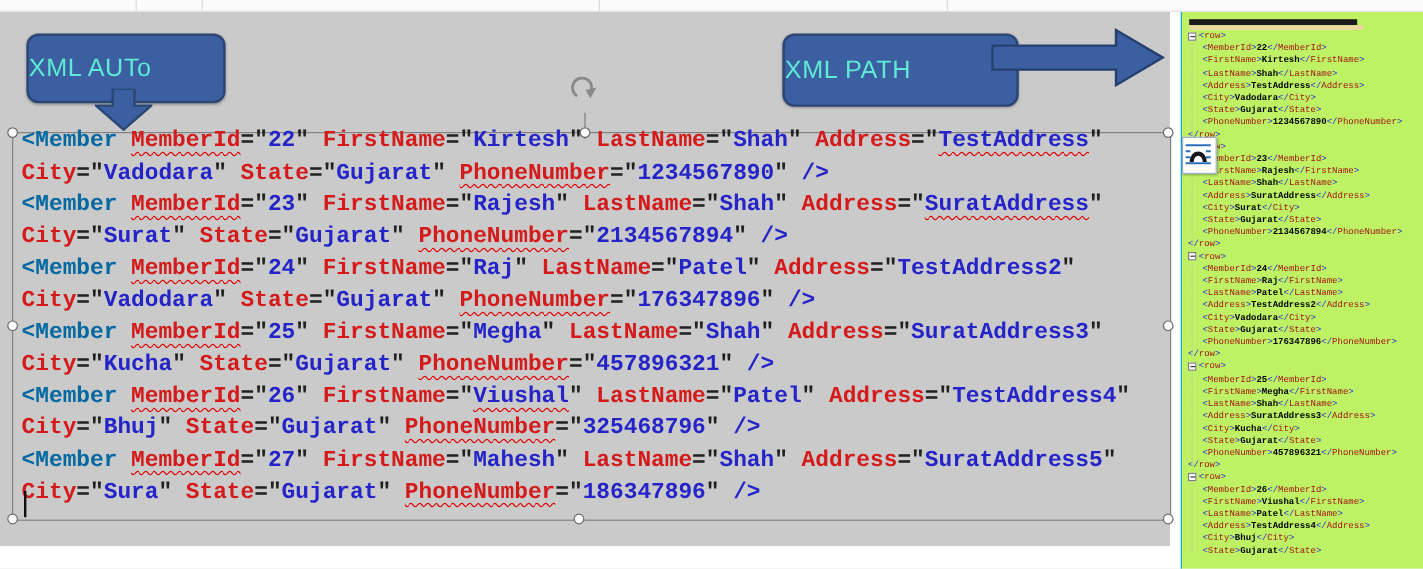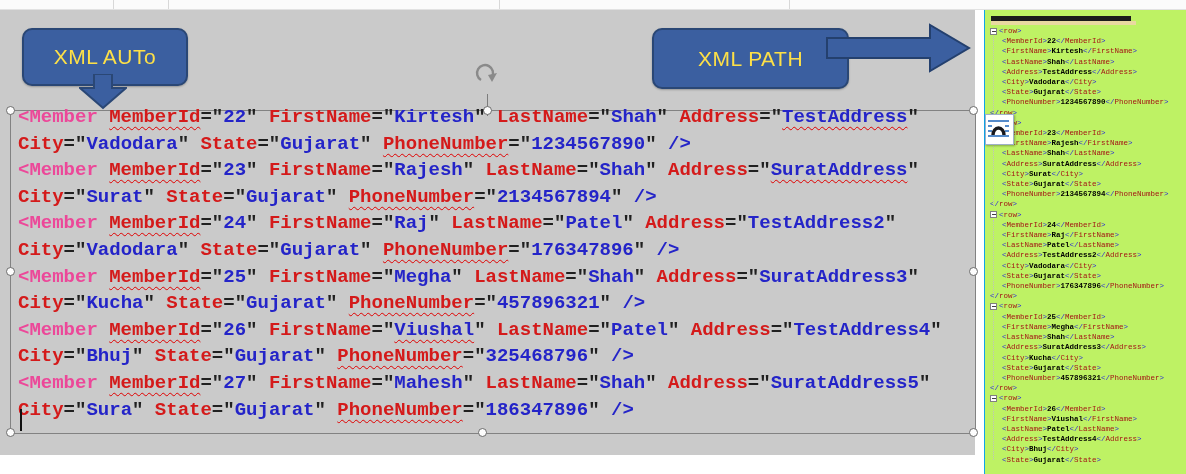"XML AUTo" .callout { color: #fde047 -> #5eead4; justify-content: center -> flex-start }
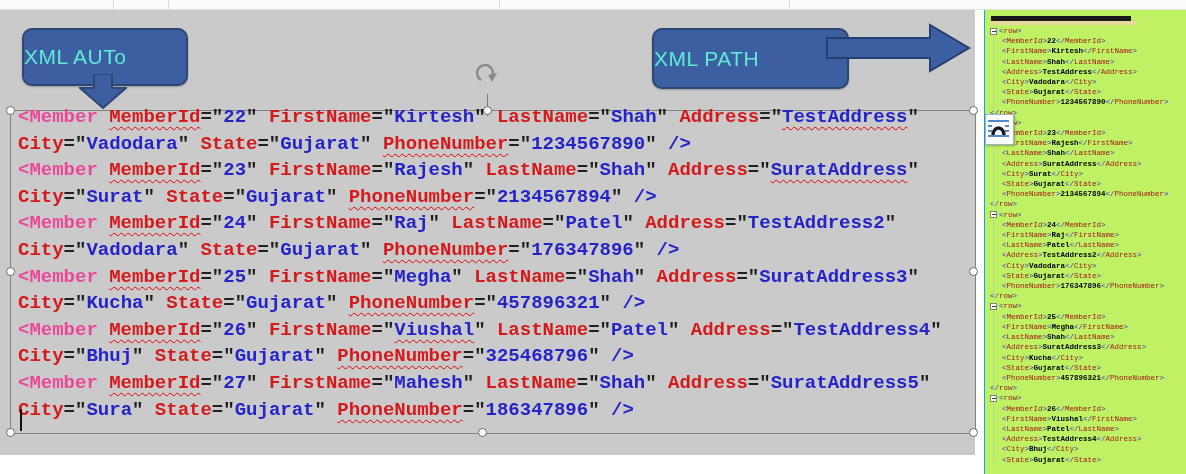"<Member" .code .tg { color: #ec4899 -> #0369a1 }
